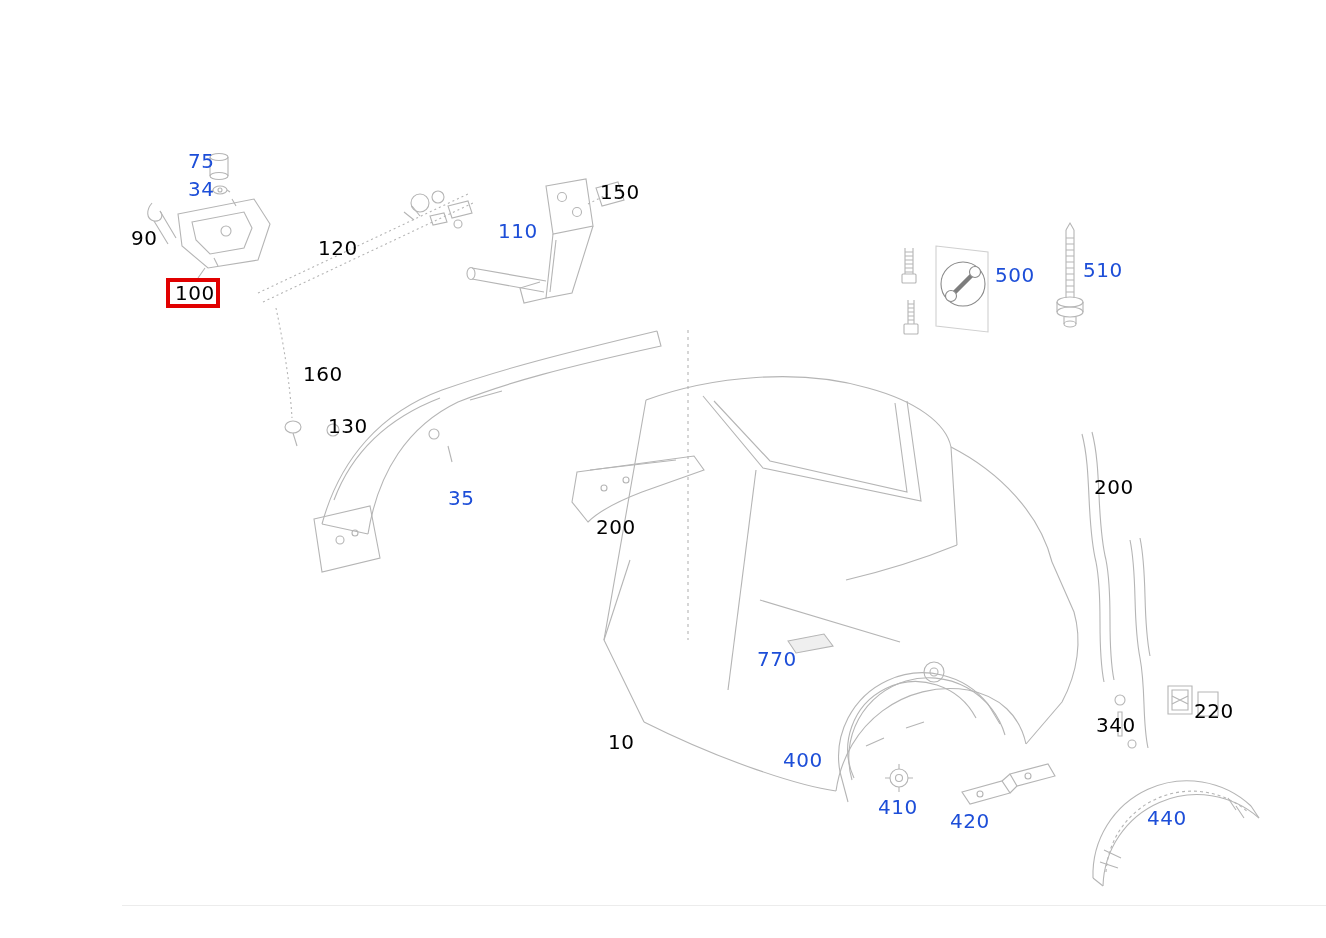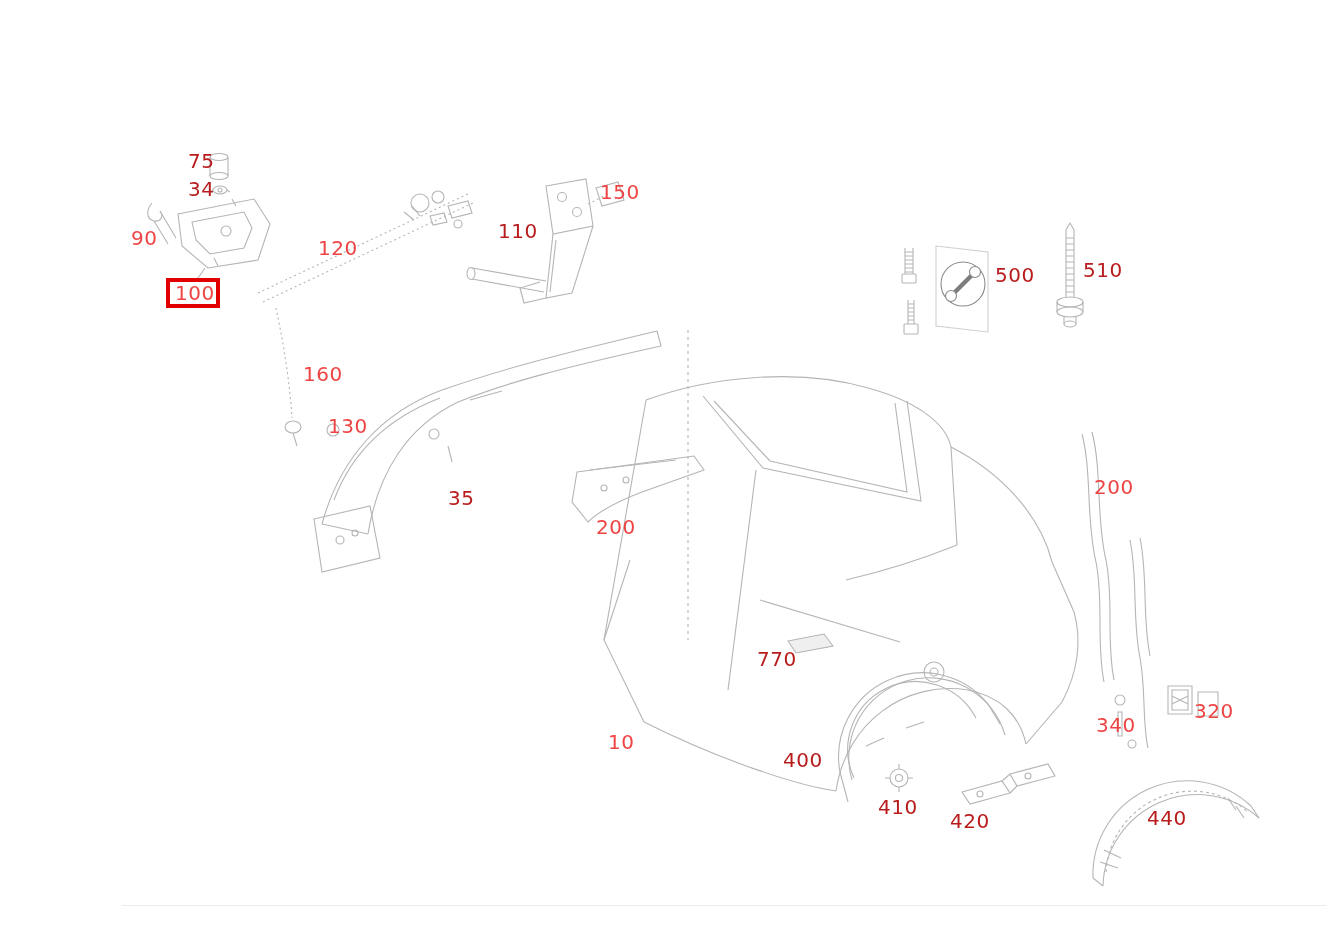"75" .part-label { color: #b91c1c -> #1d4ed8 }
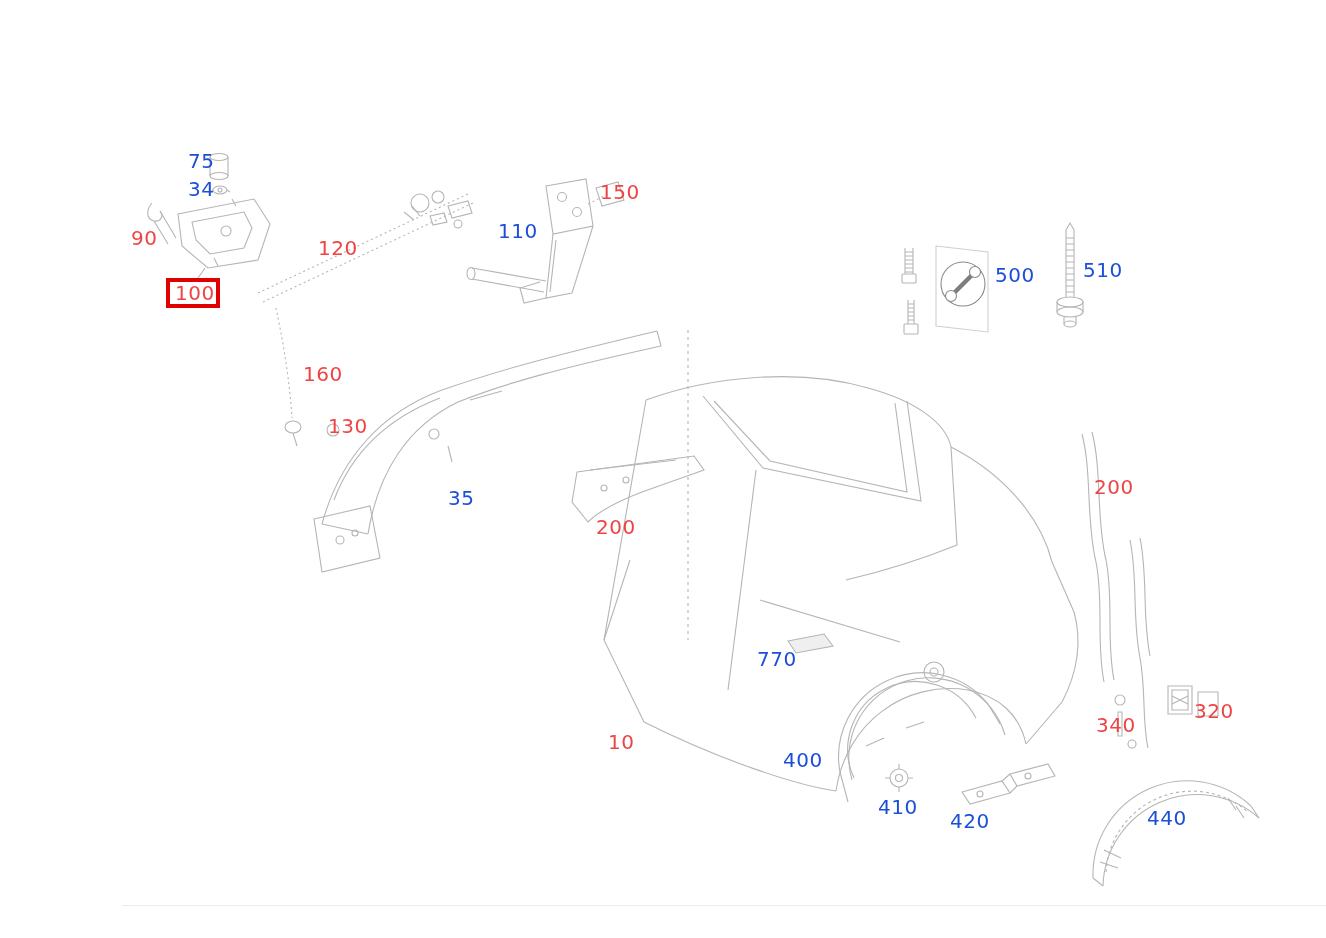"150" .part-label.faint { color: #ef4444 -> #000000 }
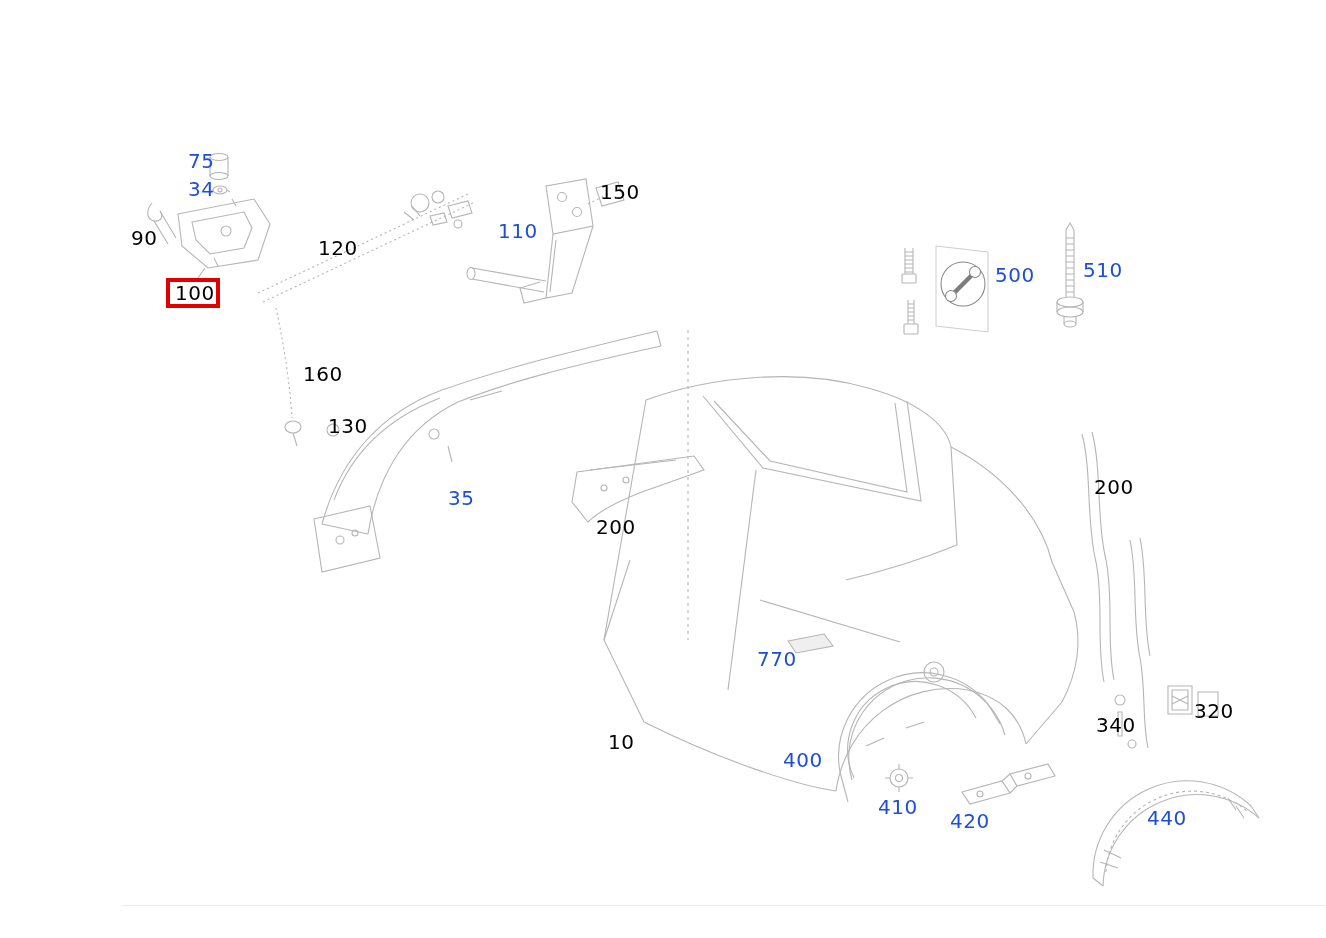"320" span.part-label { text: 320 -> 220 }
